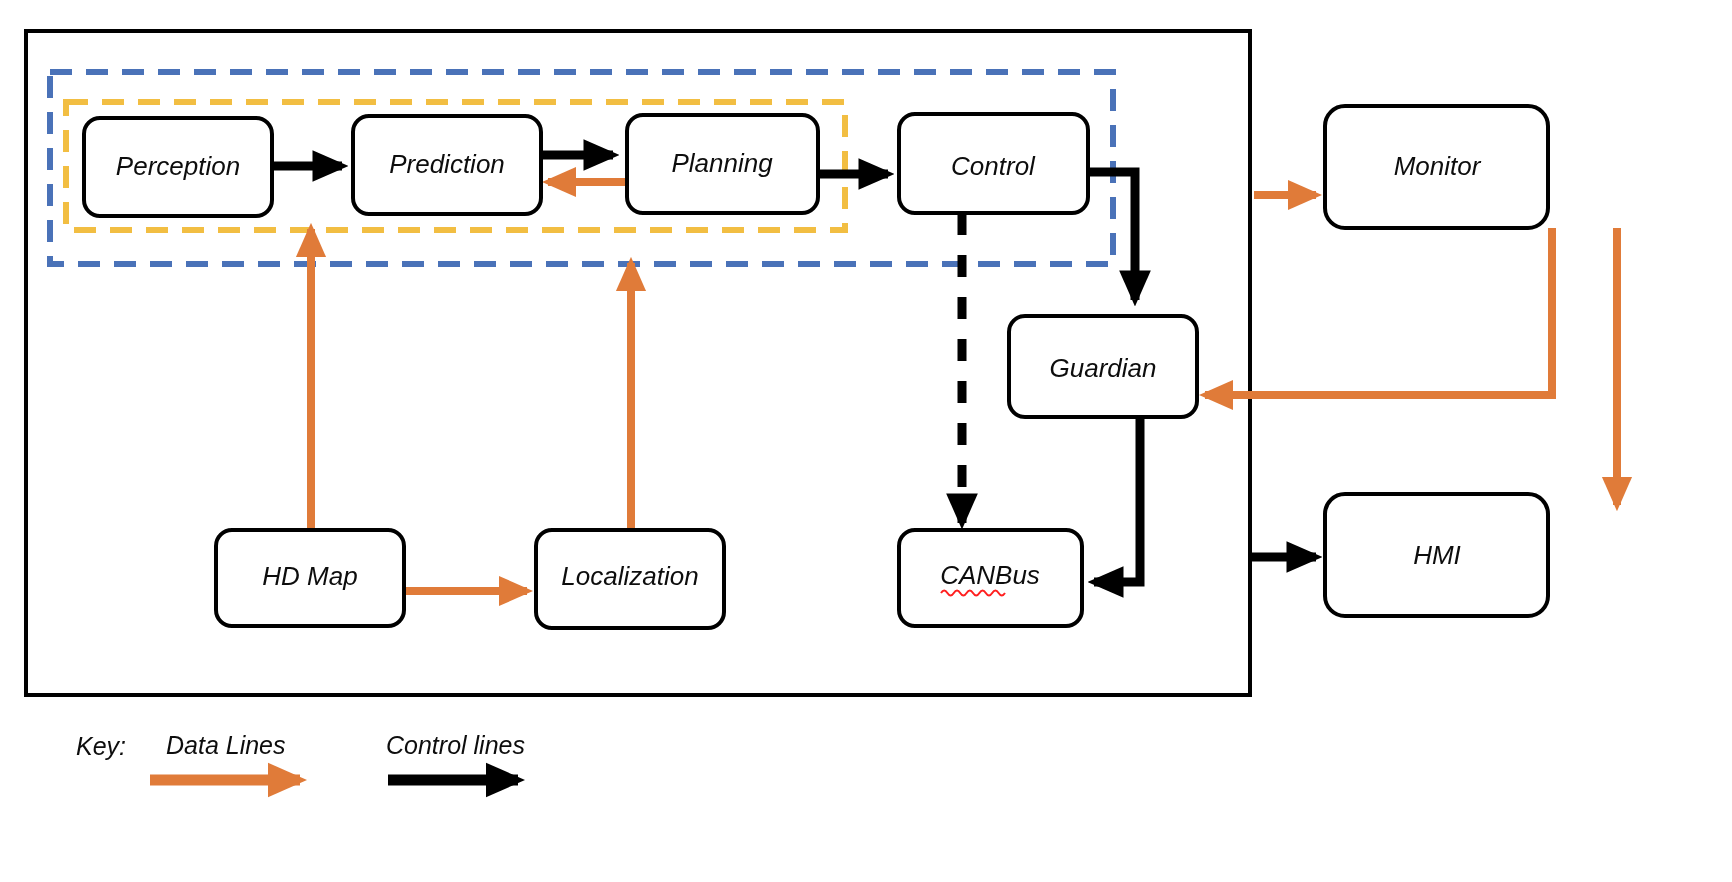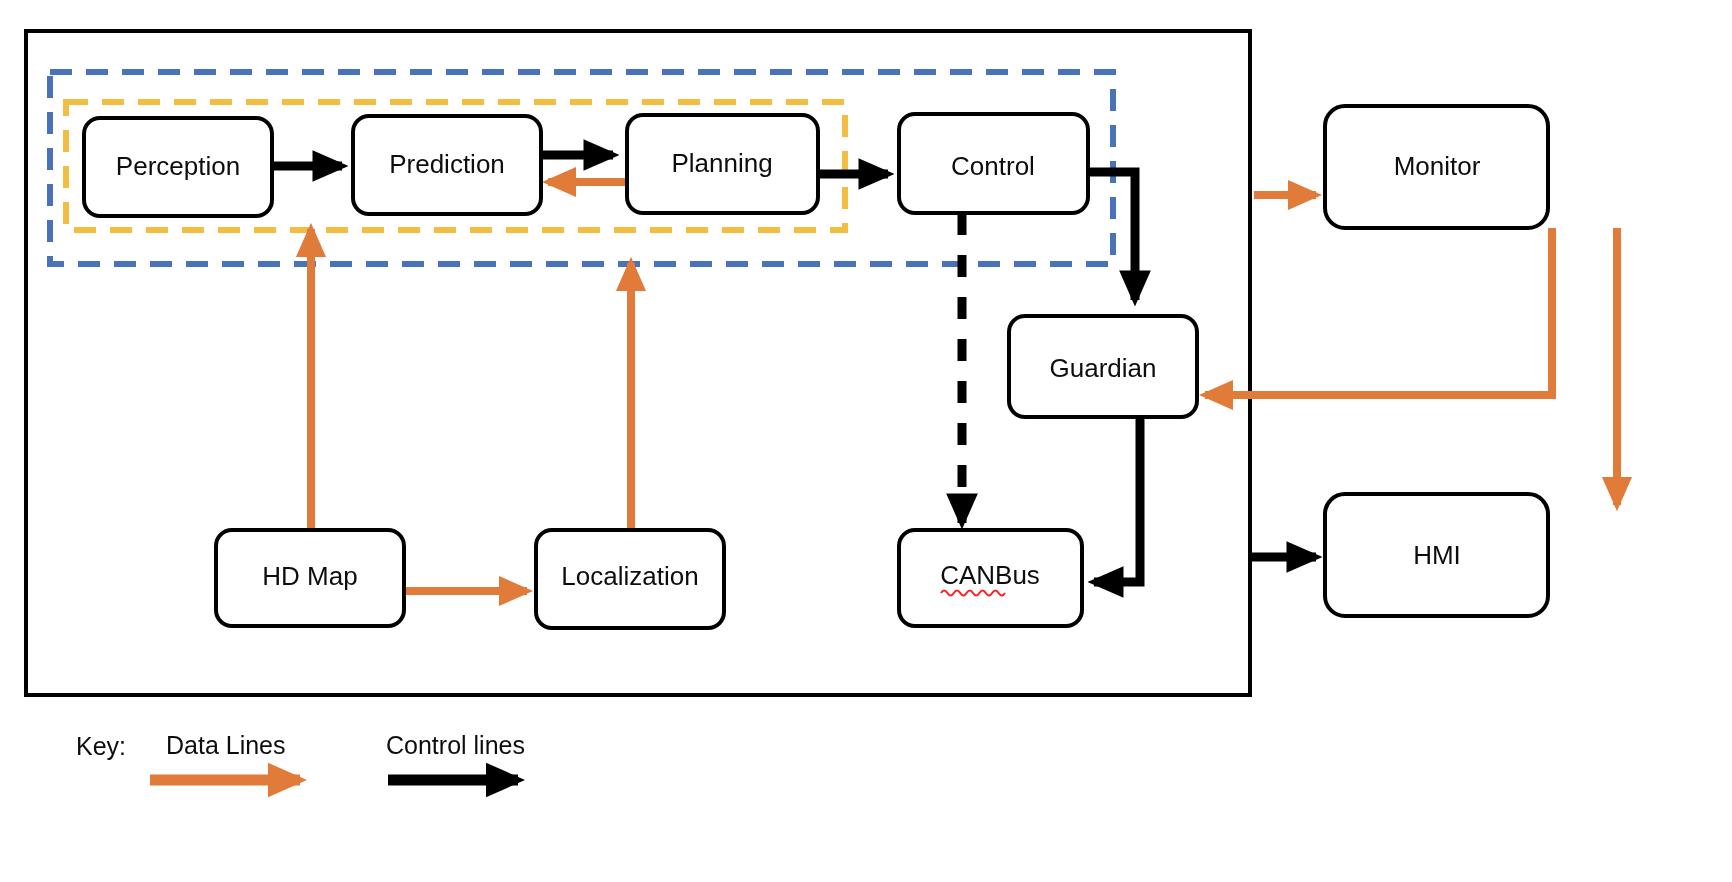"Perception" #stage { font-style: none -> italic }
